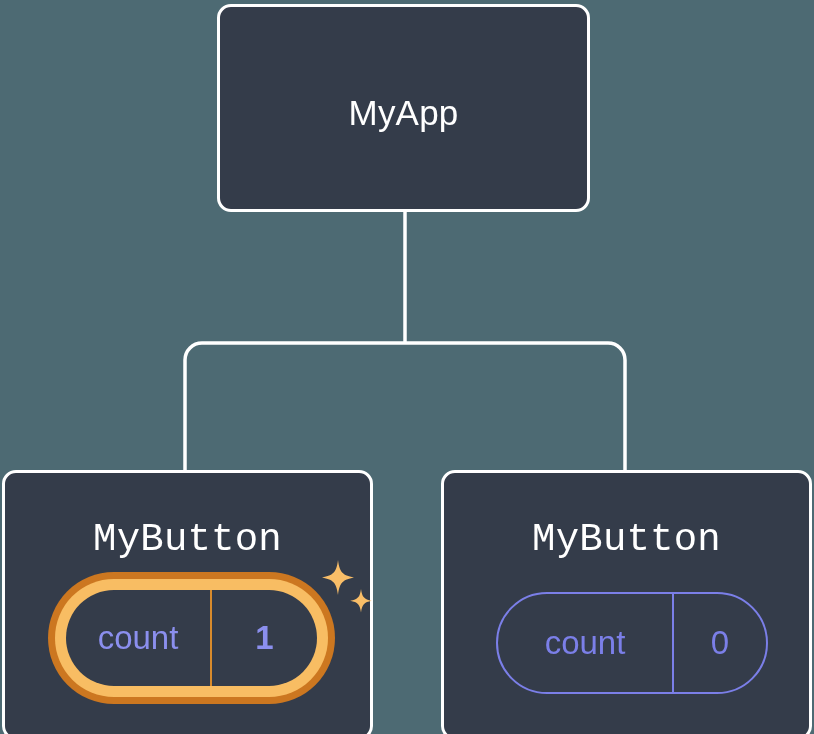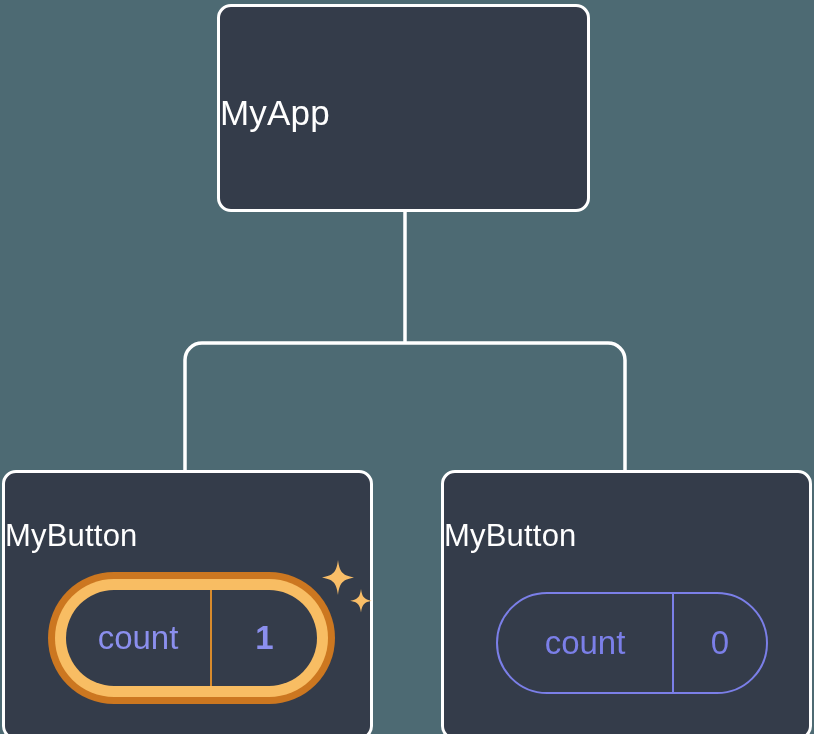"MyApp" .node-title { text-align: none -> center }
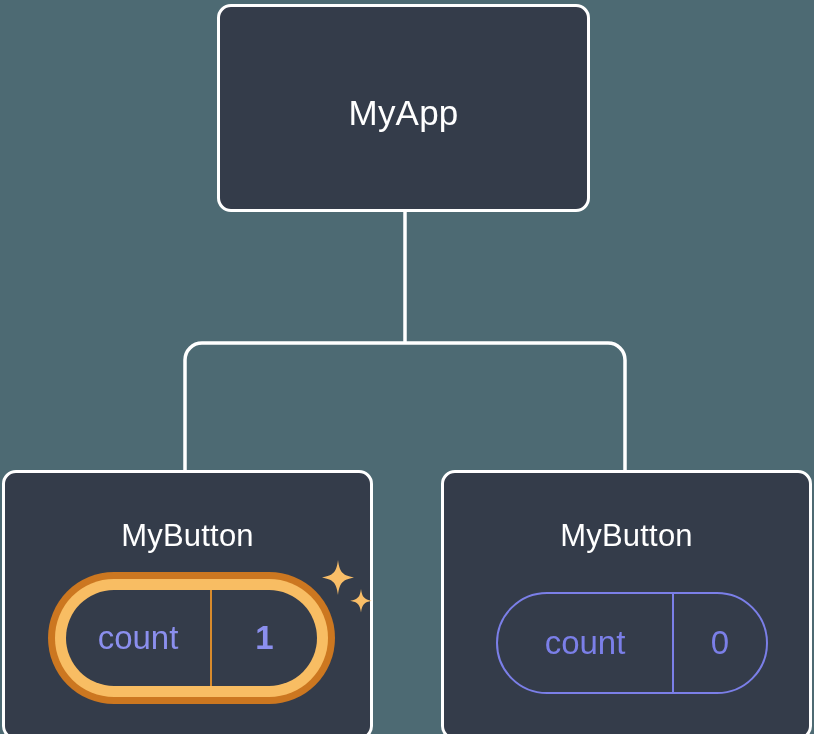"MyButton" #node-child-left .node-title, #node-child-right .node-title { font-family: none -> Liberation Mono, monospace; font-size: 31px -> 39px }
